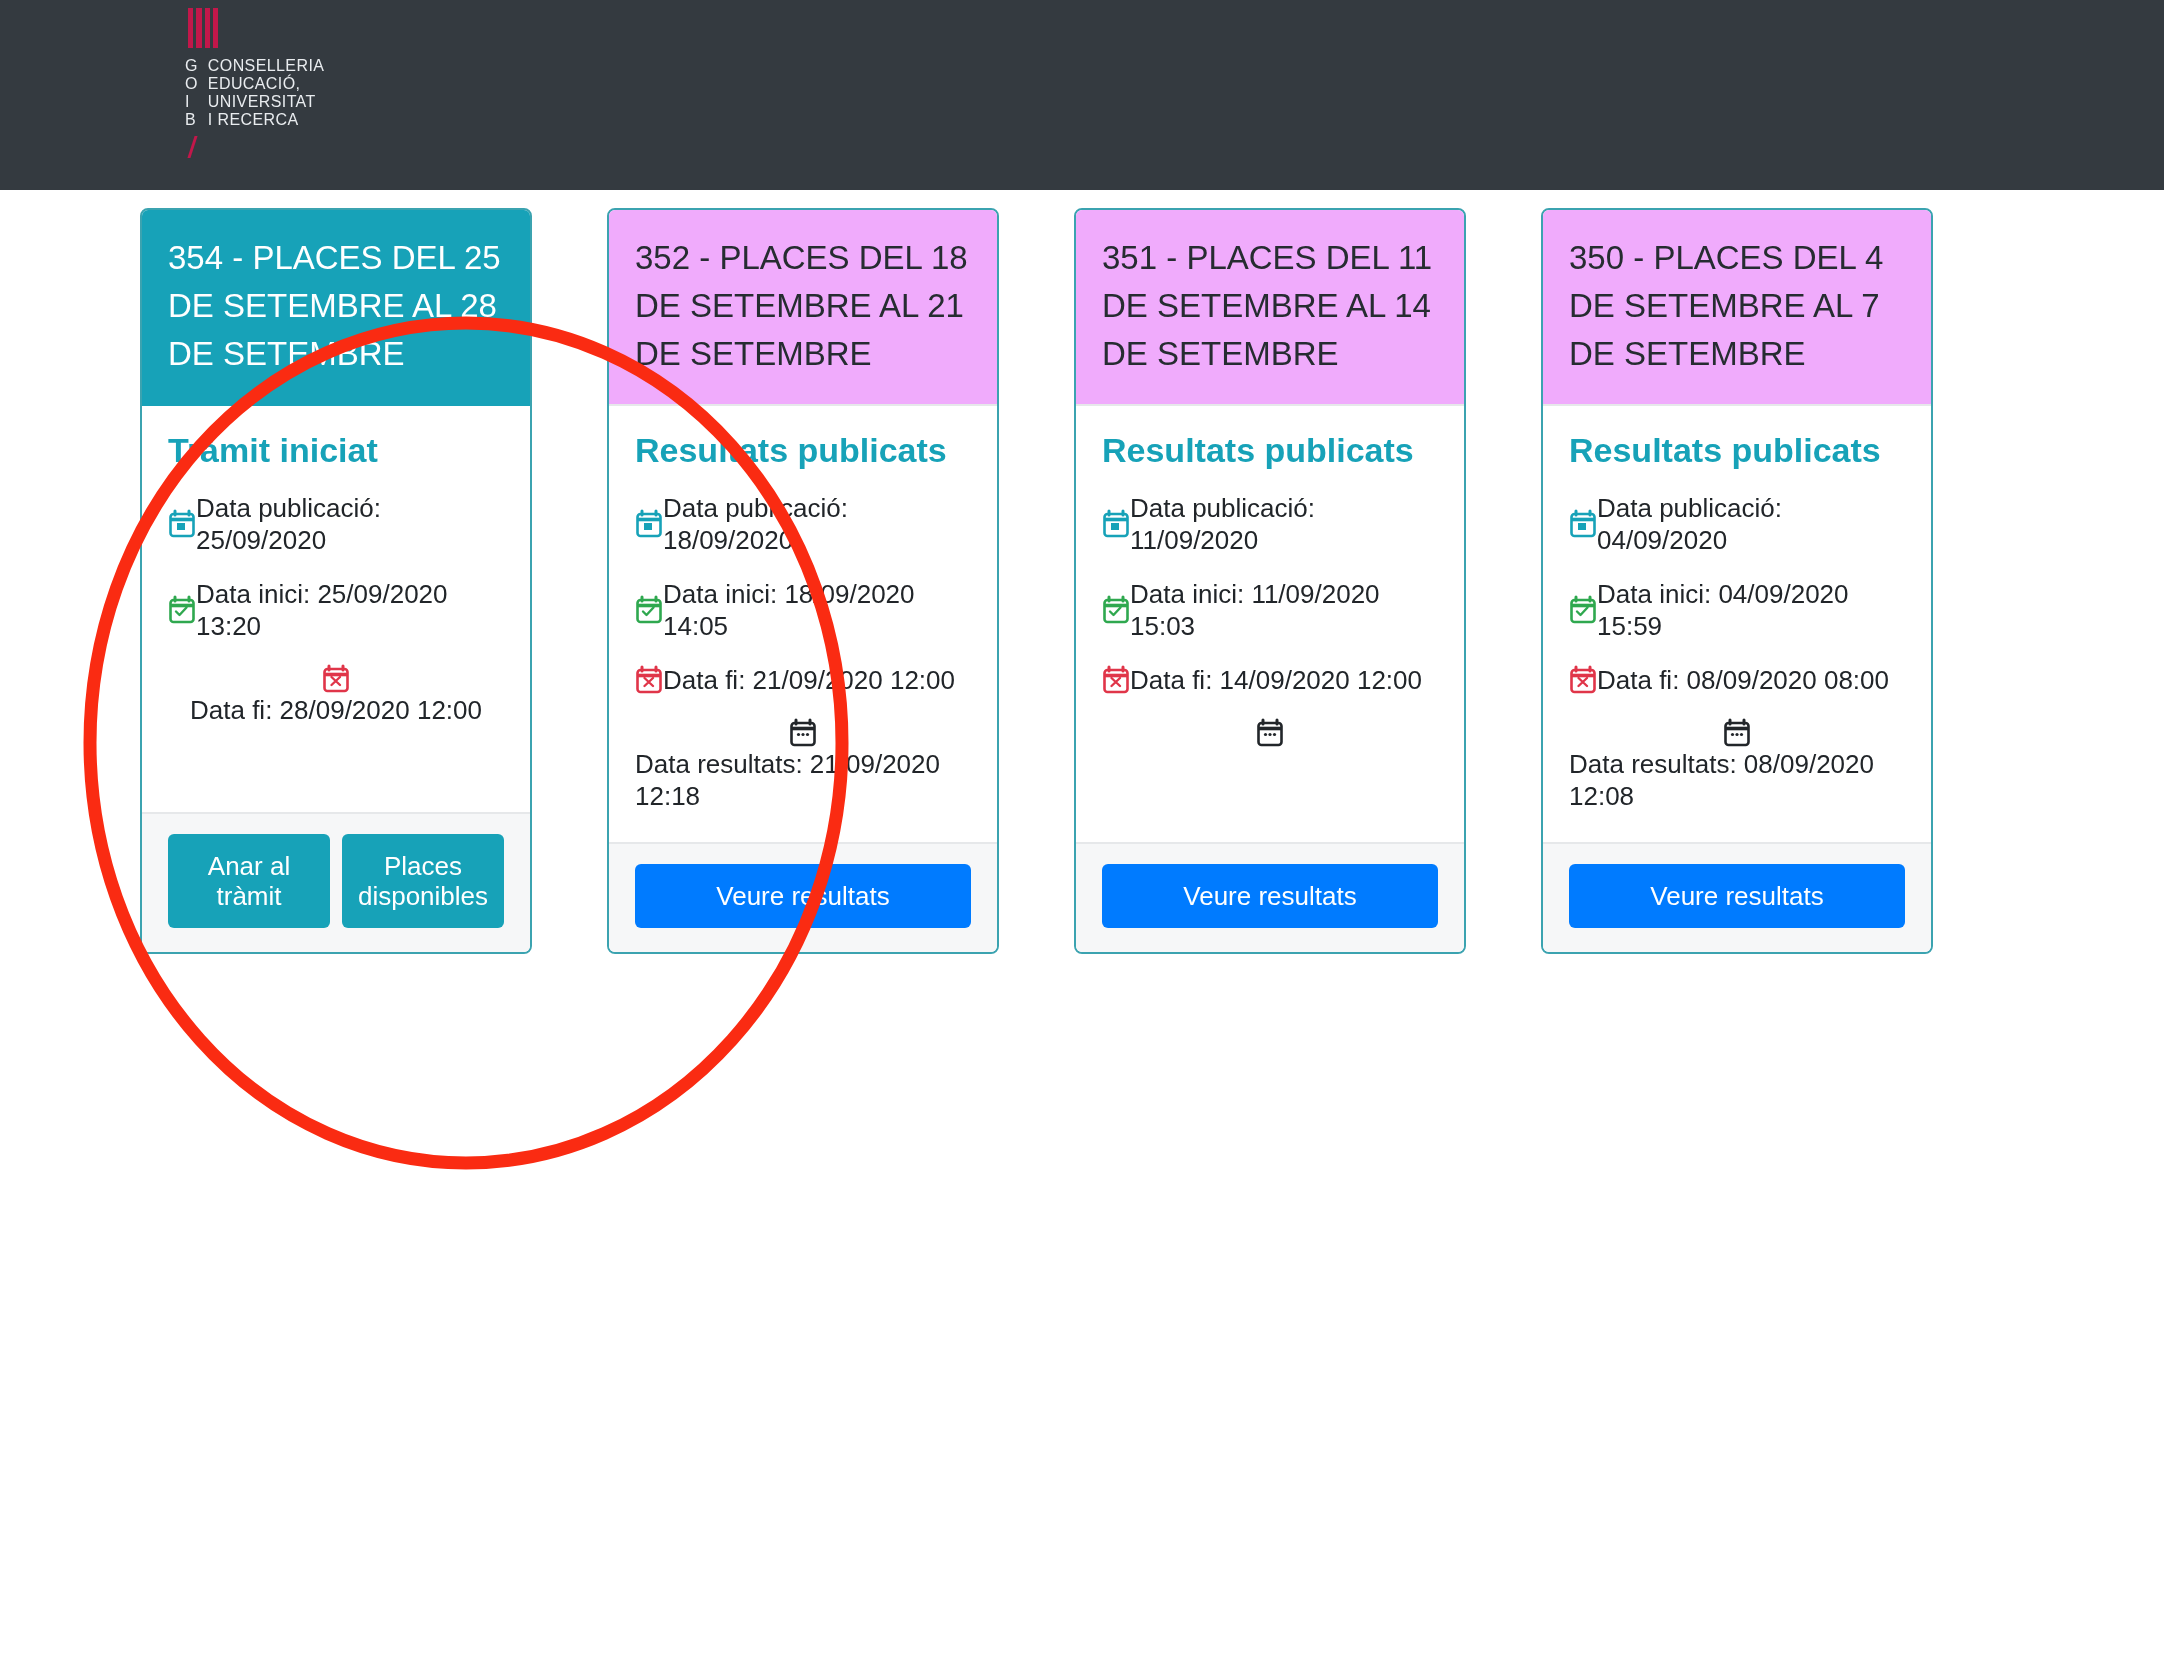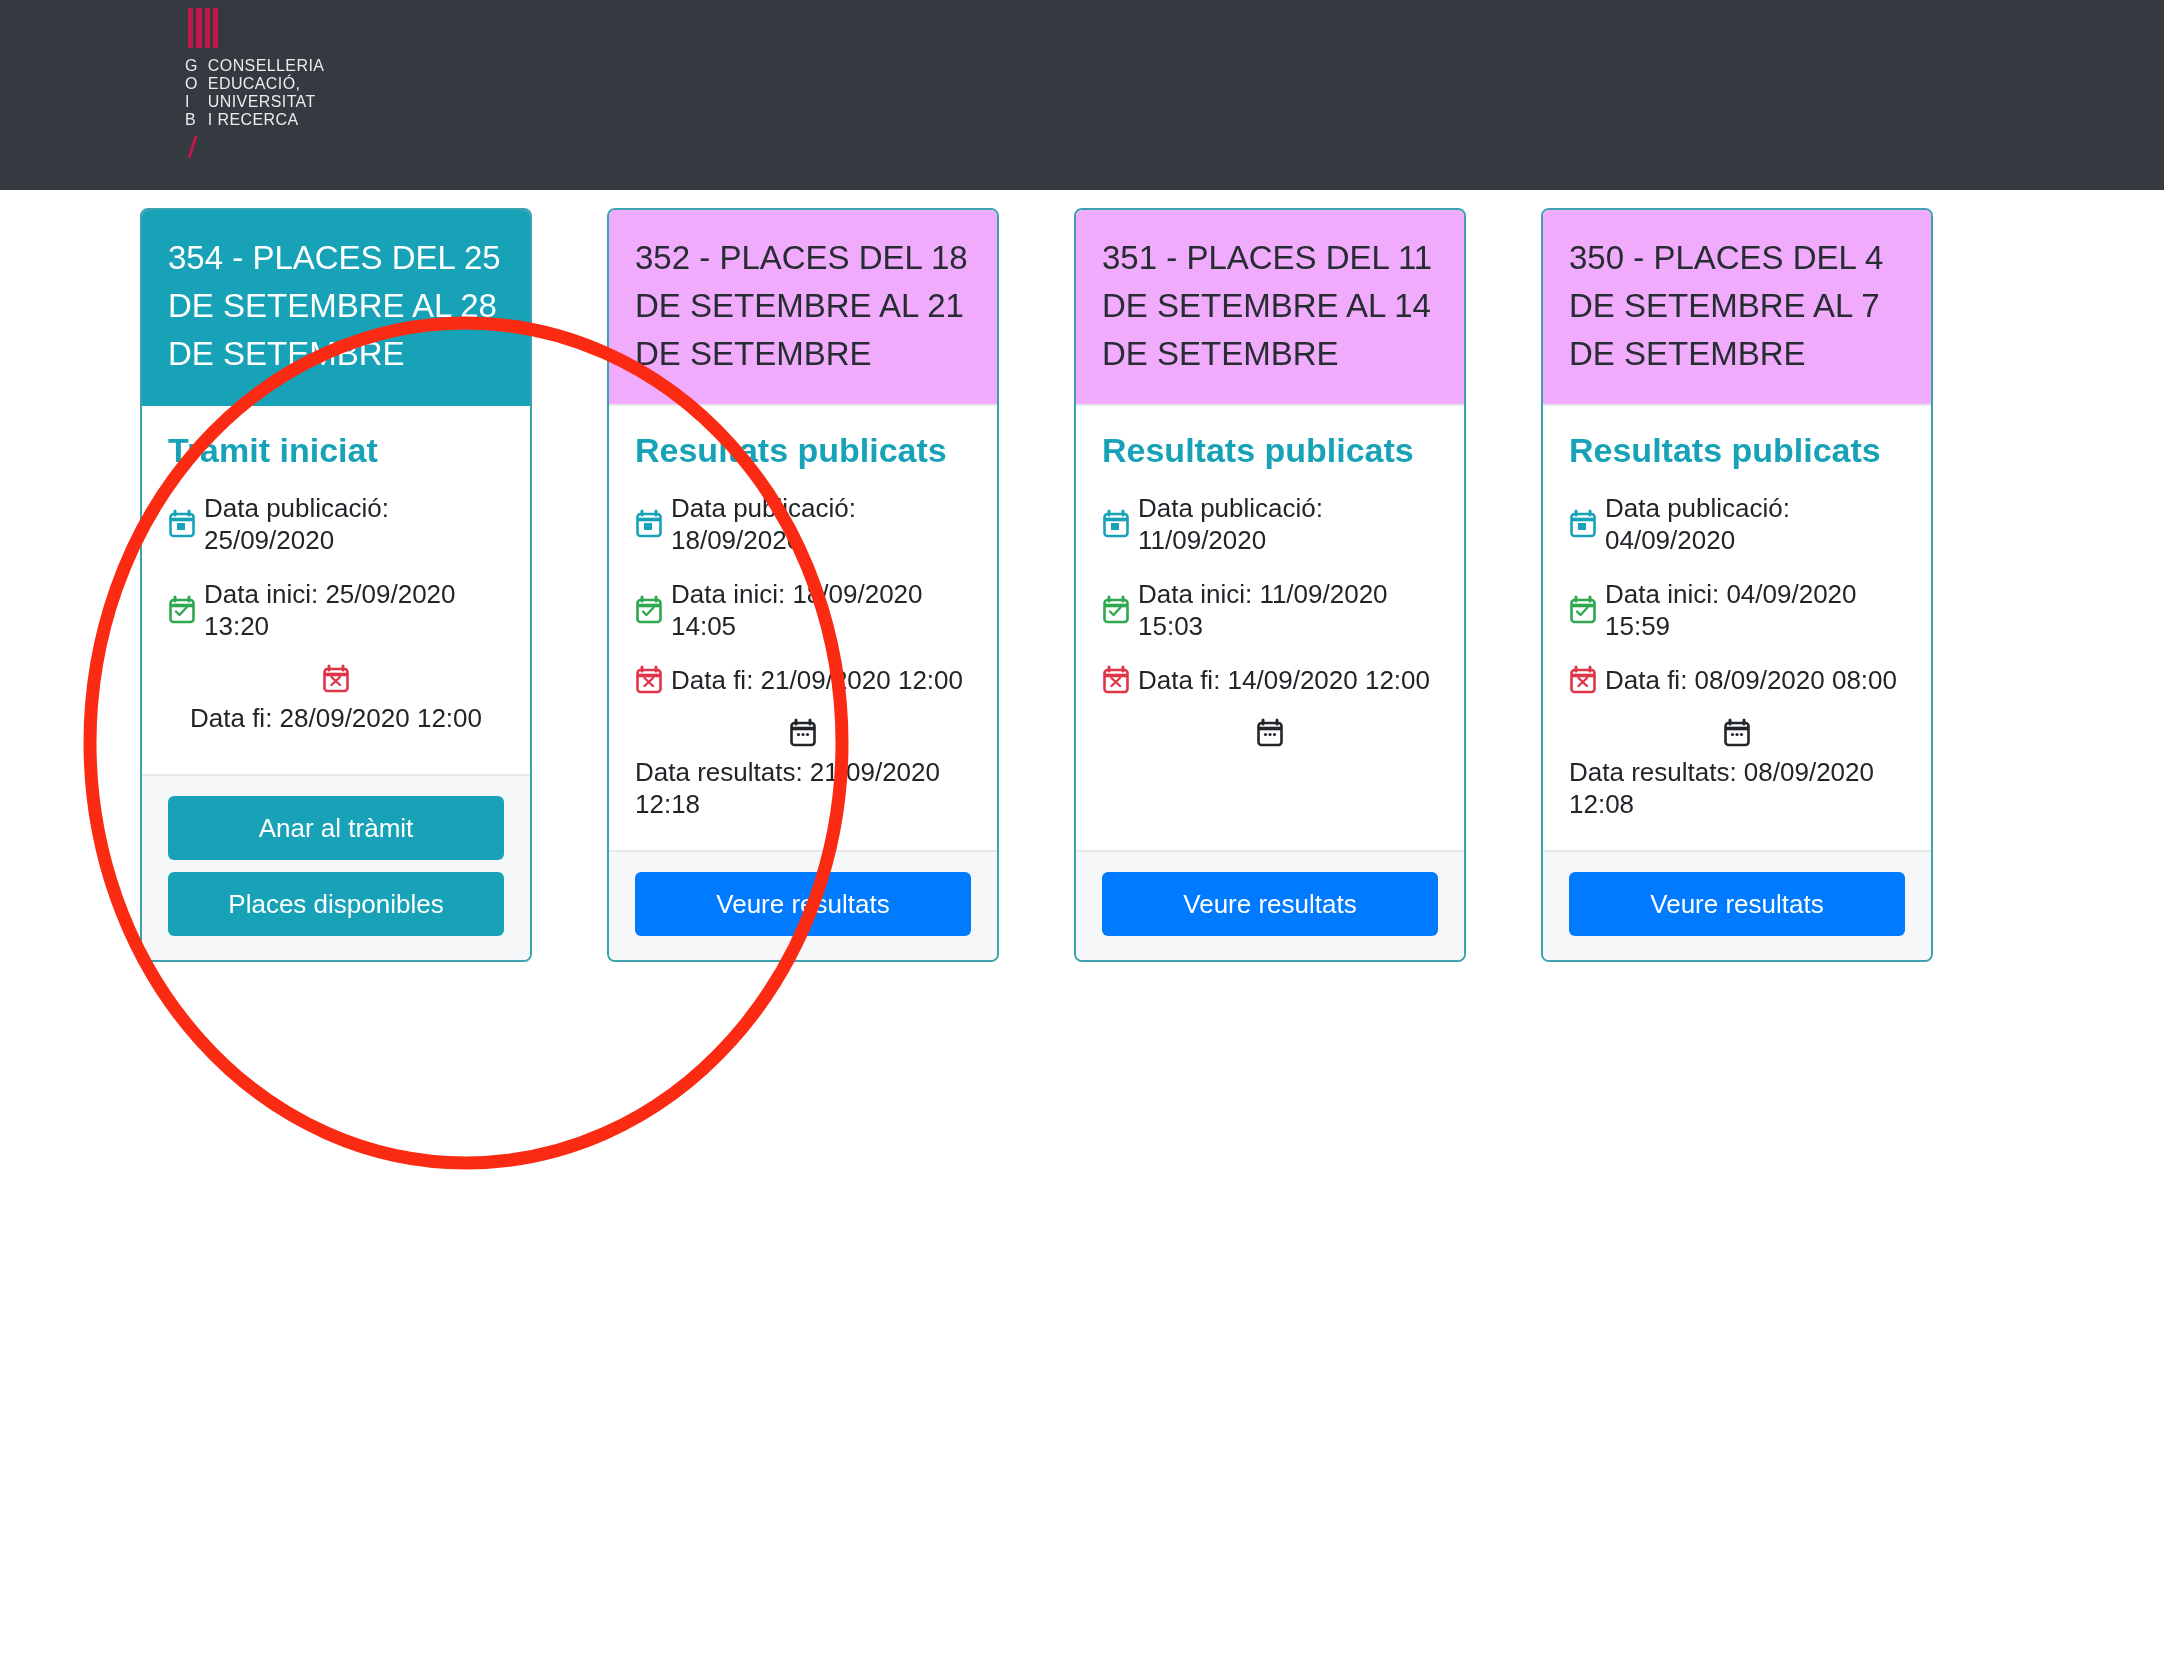"Data publicació: 25/09/2020" .meta-row { gap: 8px -> 0 }
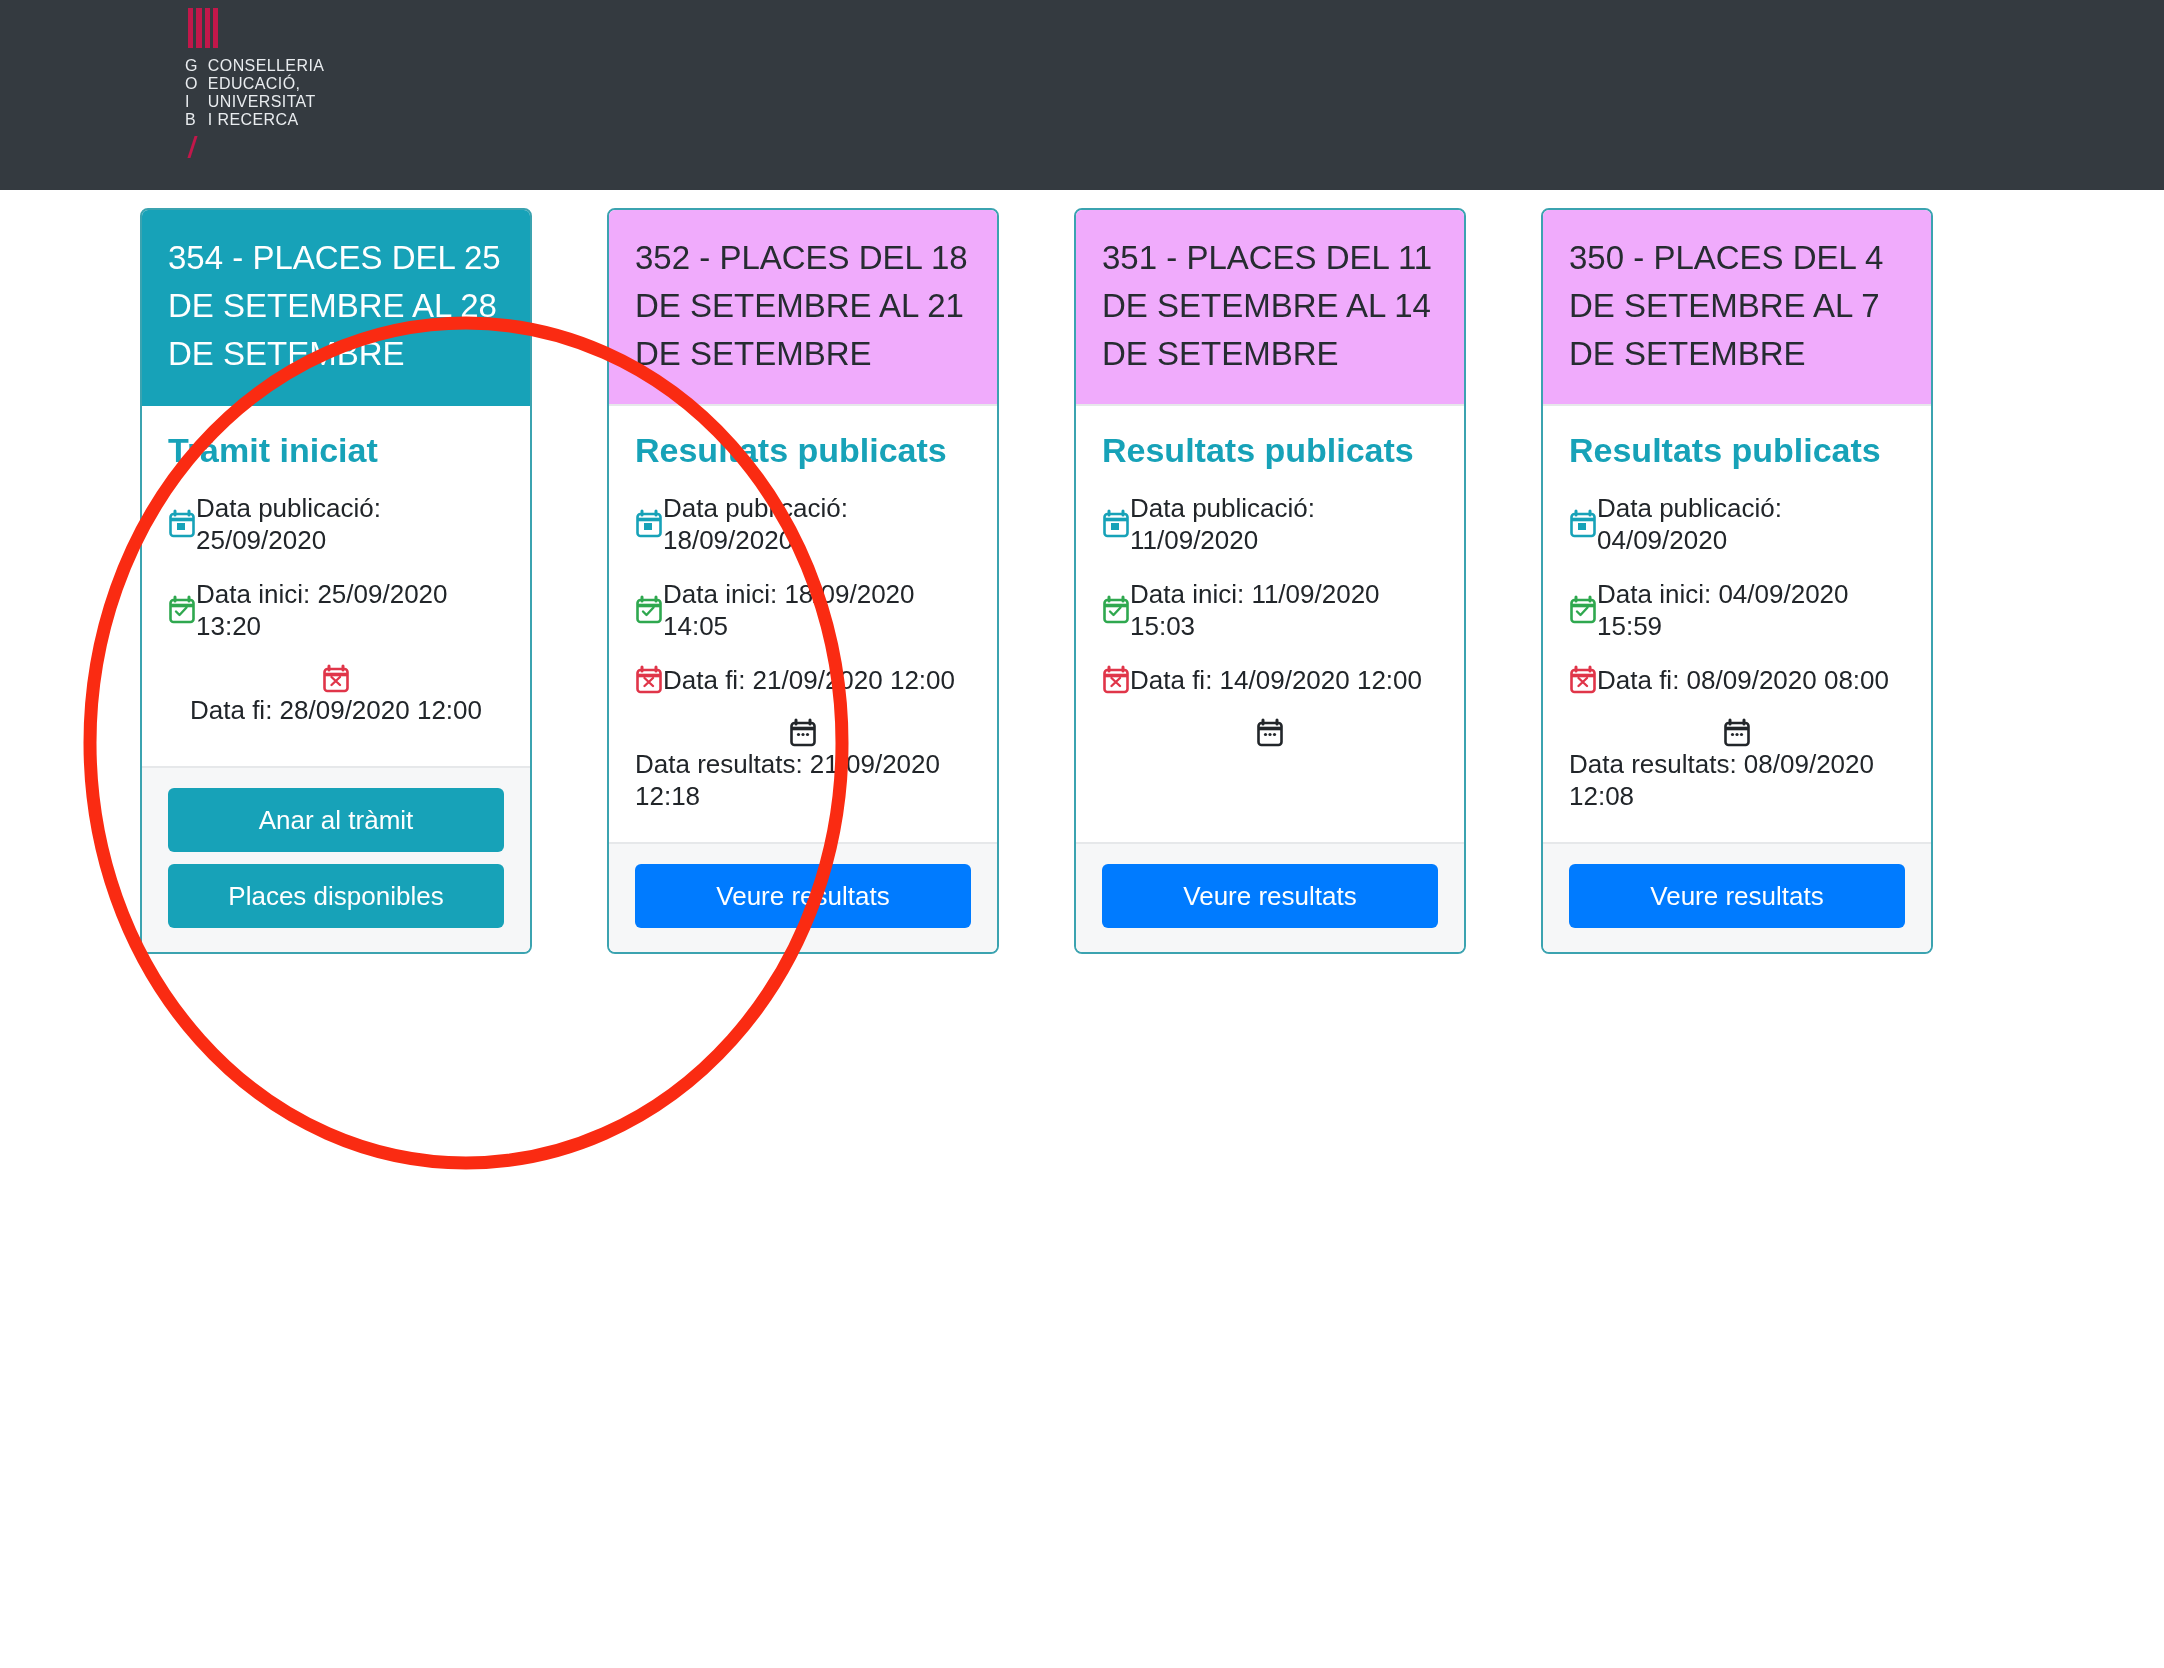"Anar al tràmit" .card-footer { flex-direction: column -> row }
